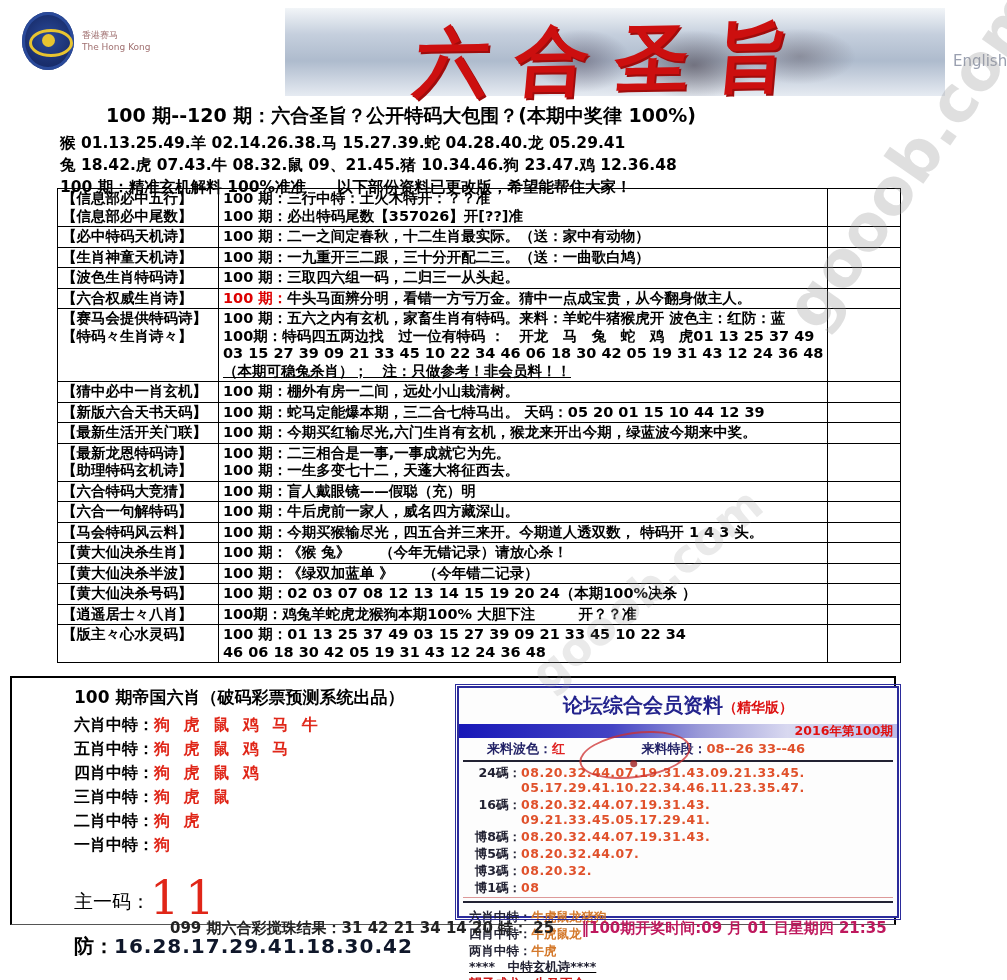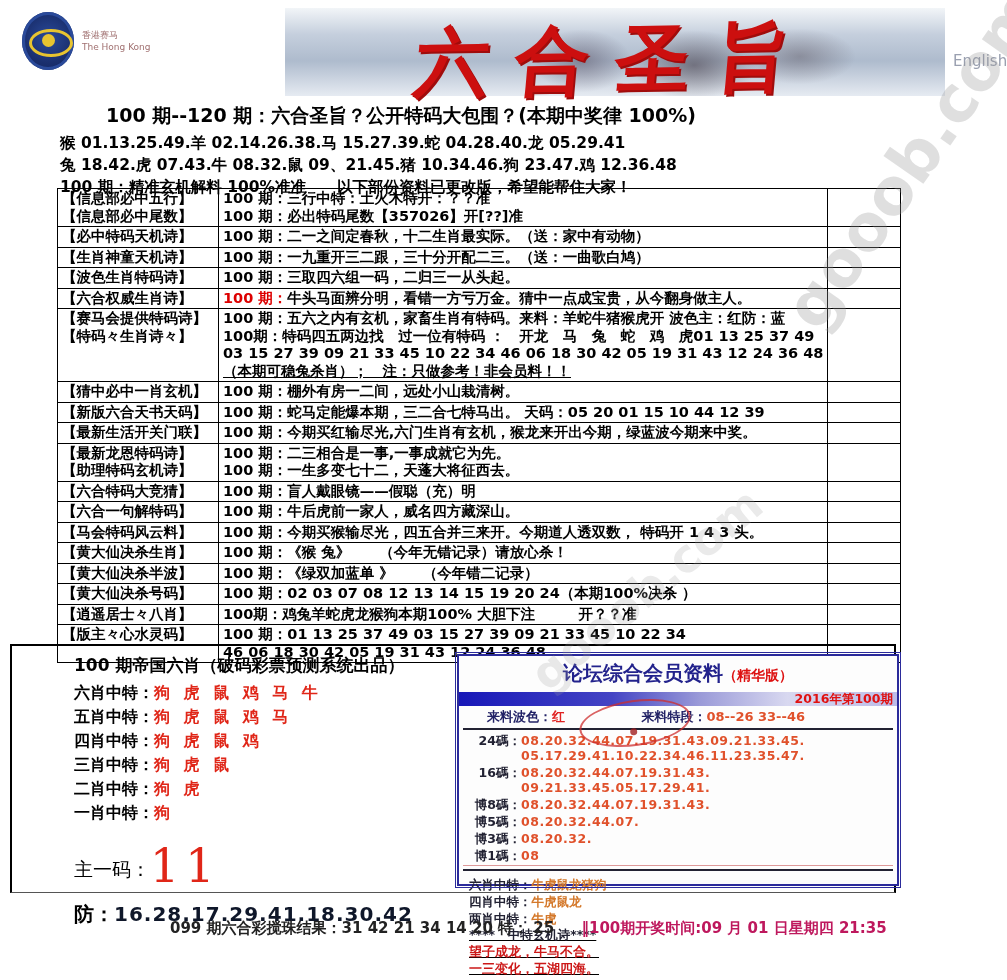"100 期帝国六肖（破码彩票预测系统出品）" .bottom-panel { top: 644px -> 676px }
